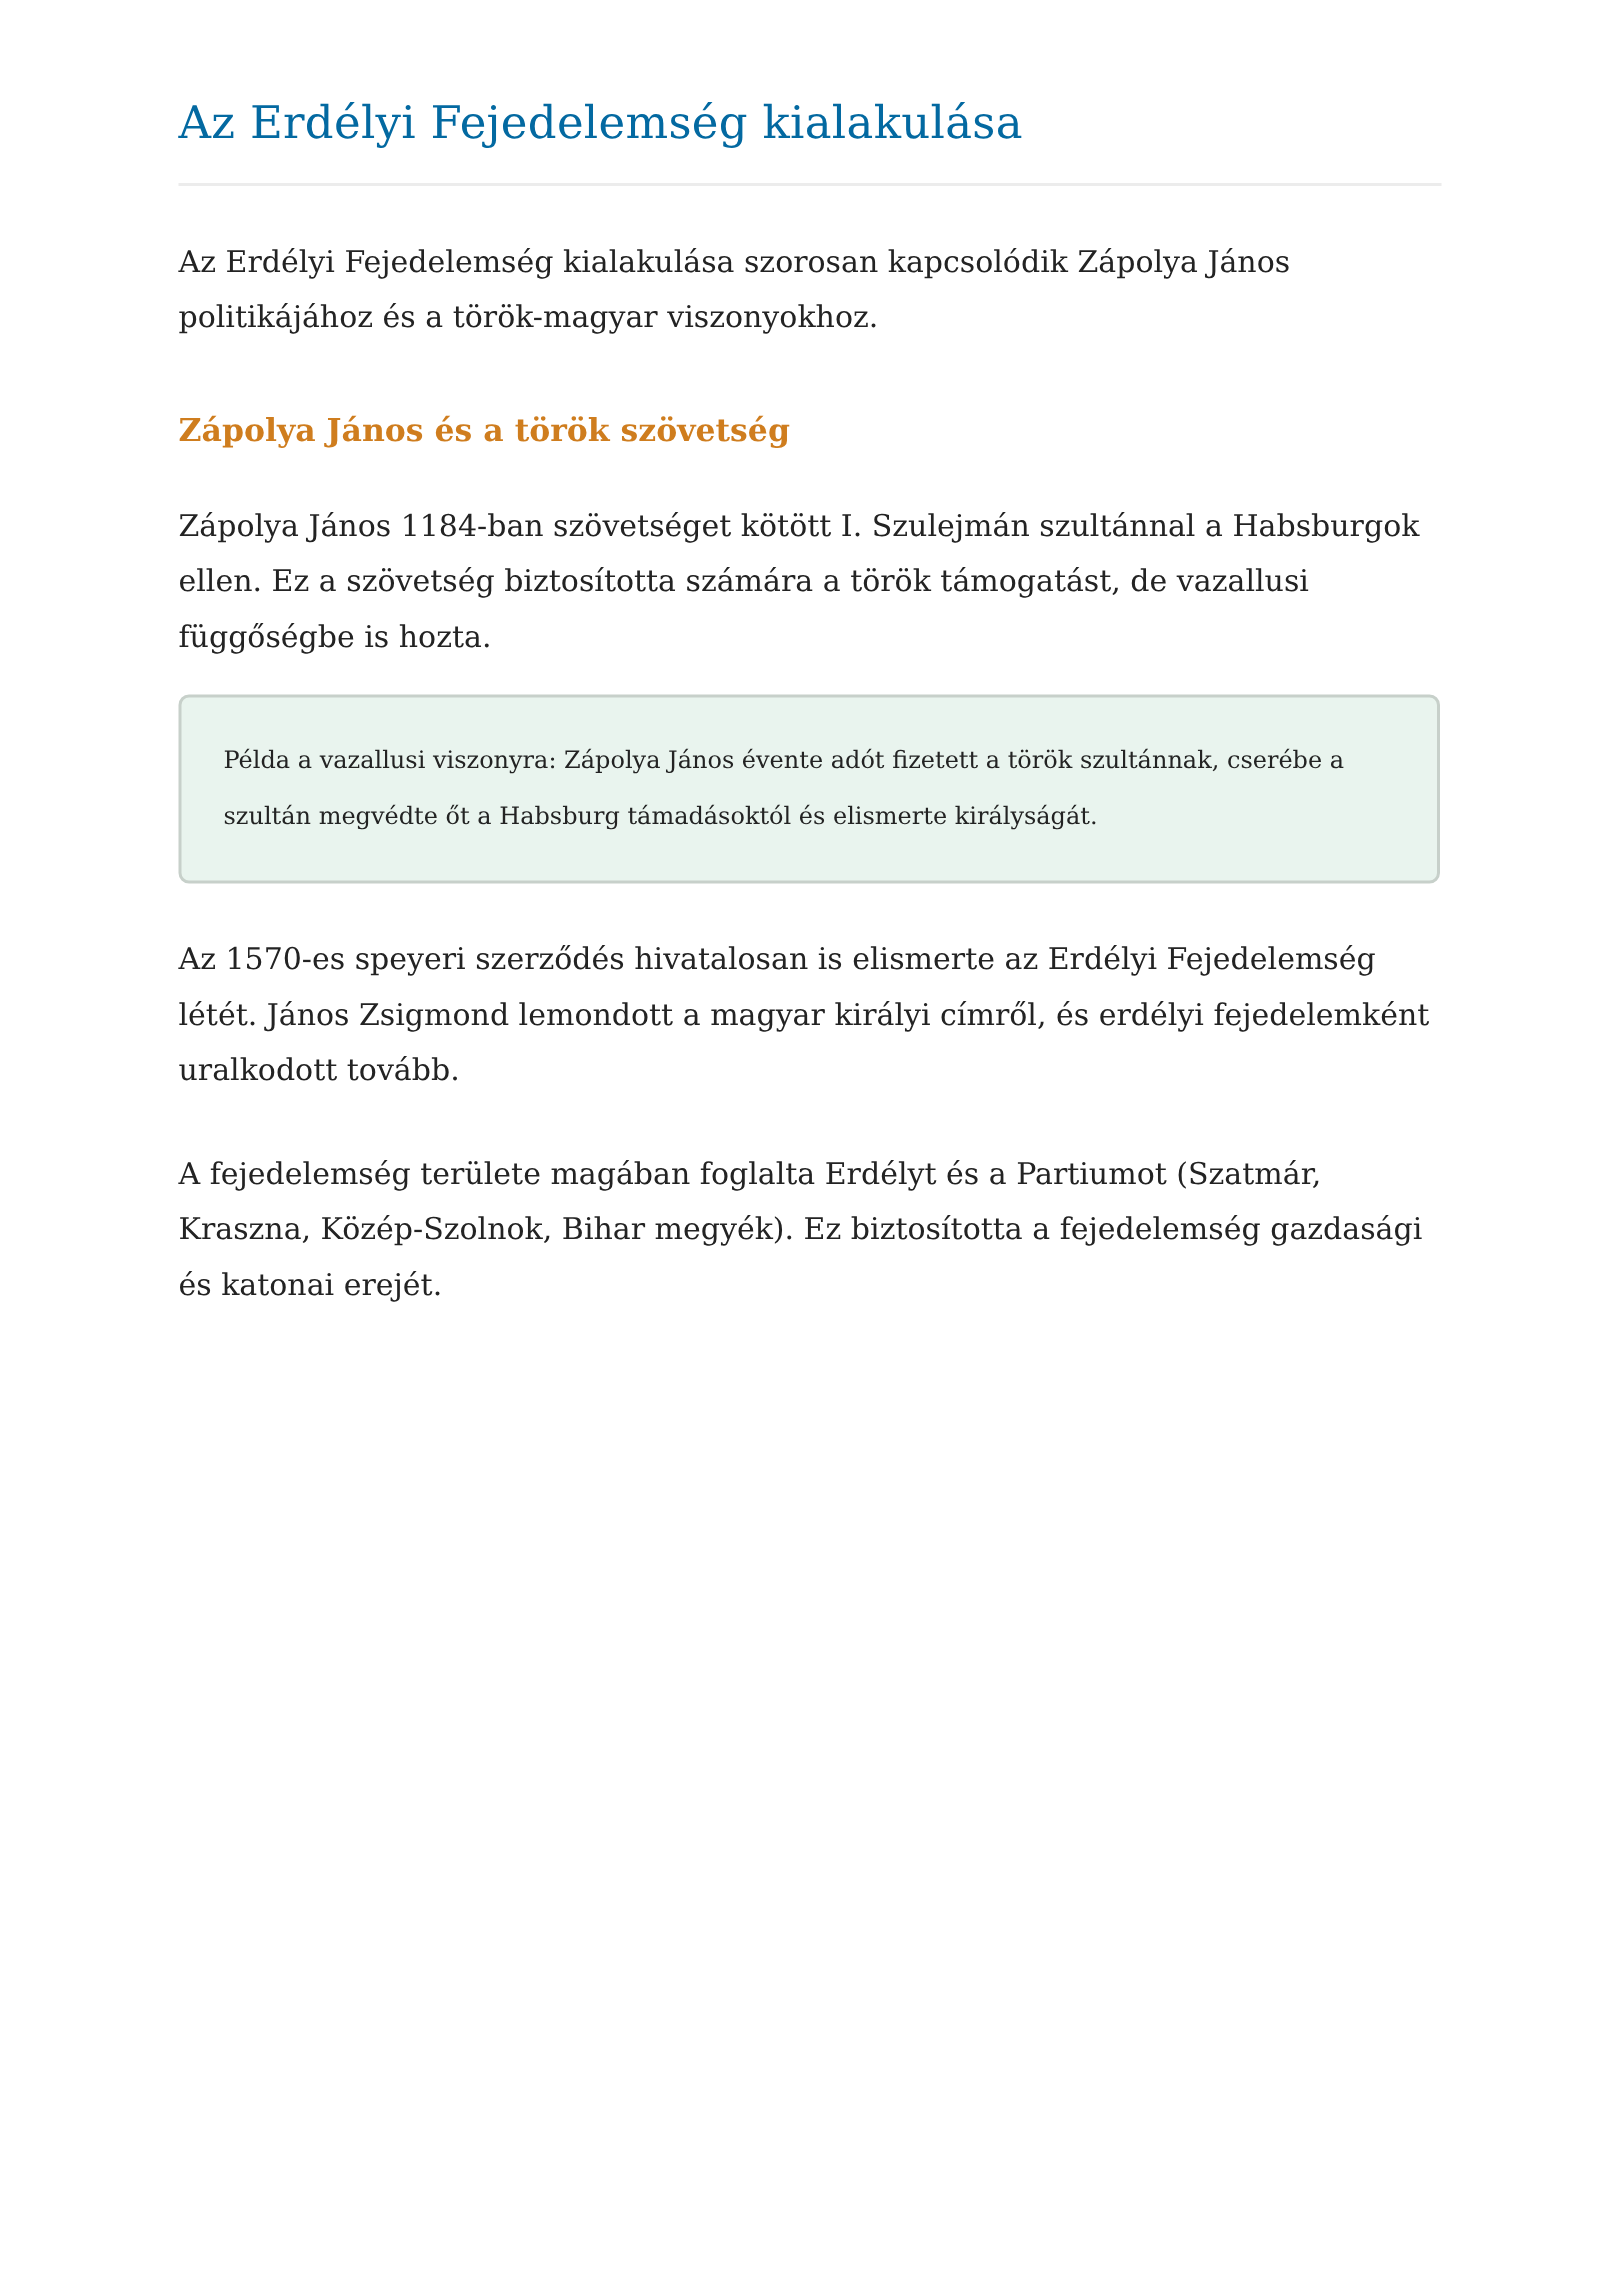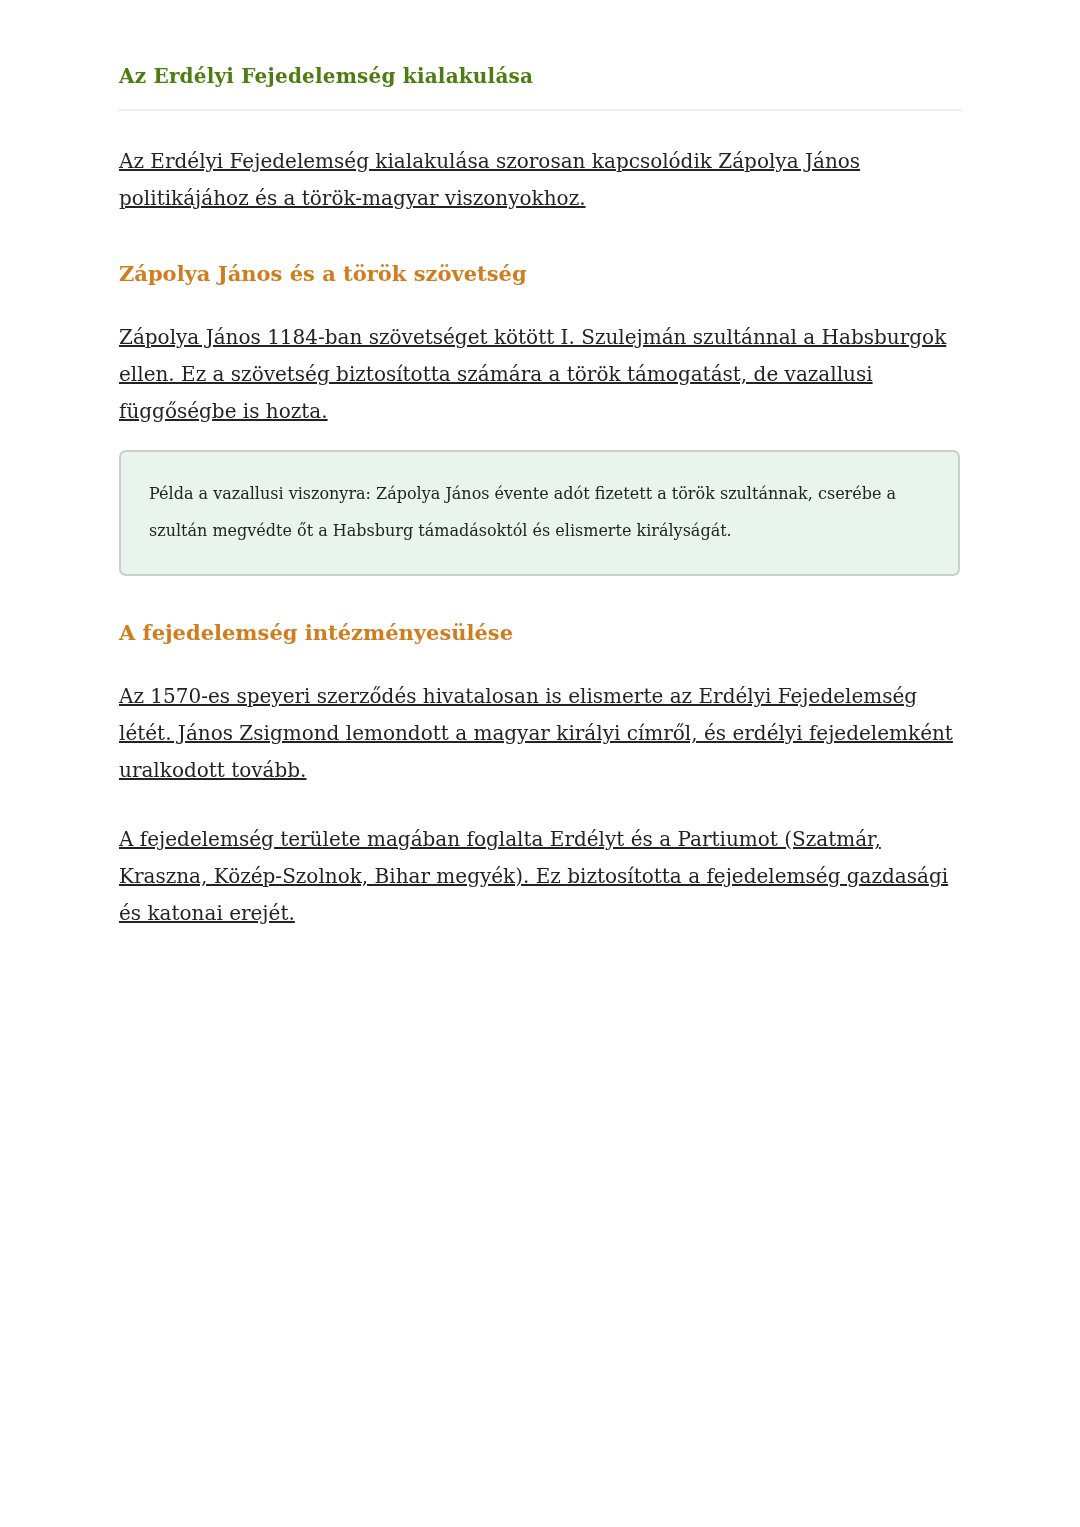"Az Erdélyi Fejedelemség kialakulása" .article-title { color: #4d7c0f -> #0369a1; font-size: 20px -> 30px; font-weight: bold -> normal }
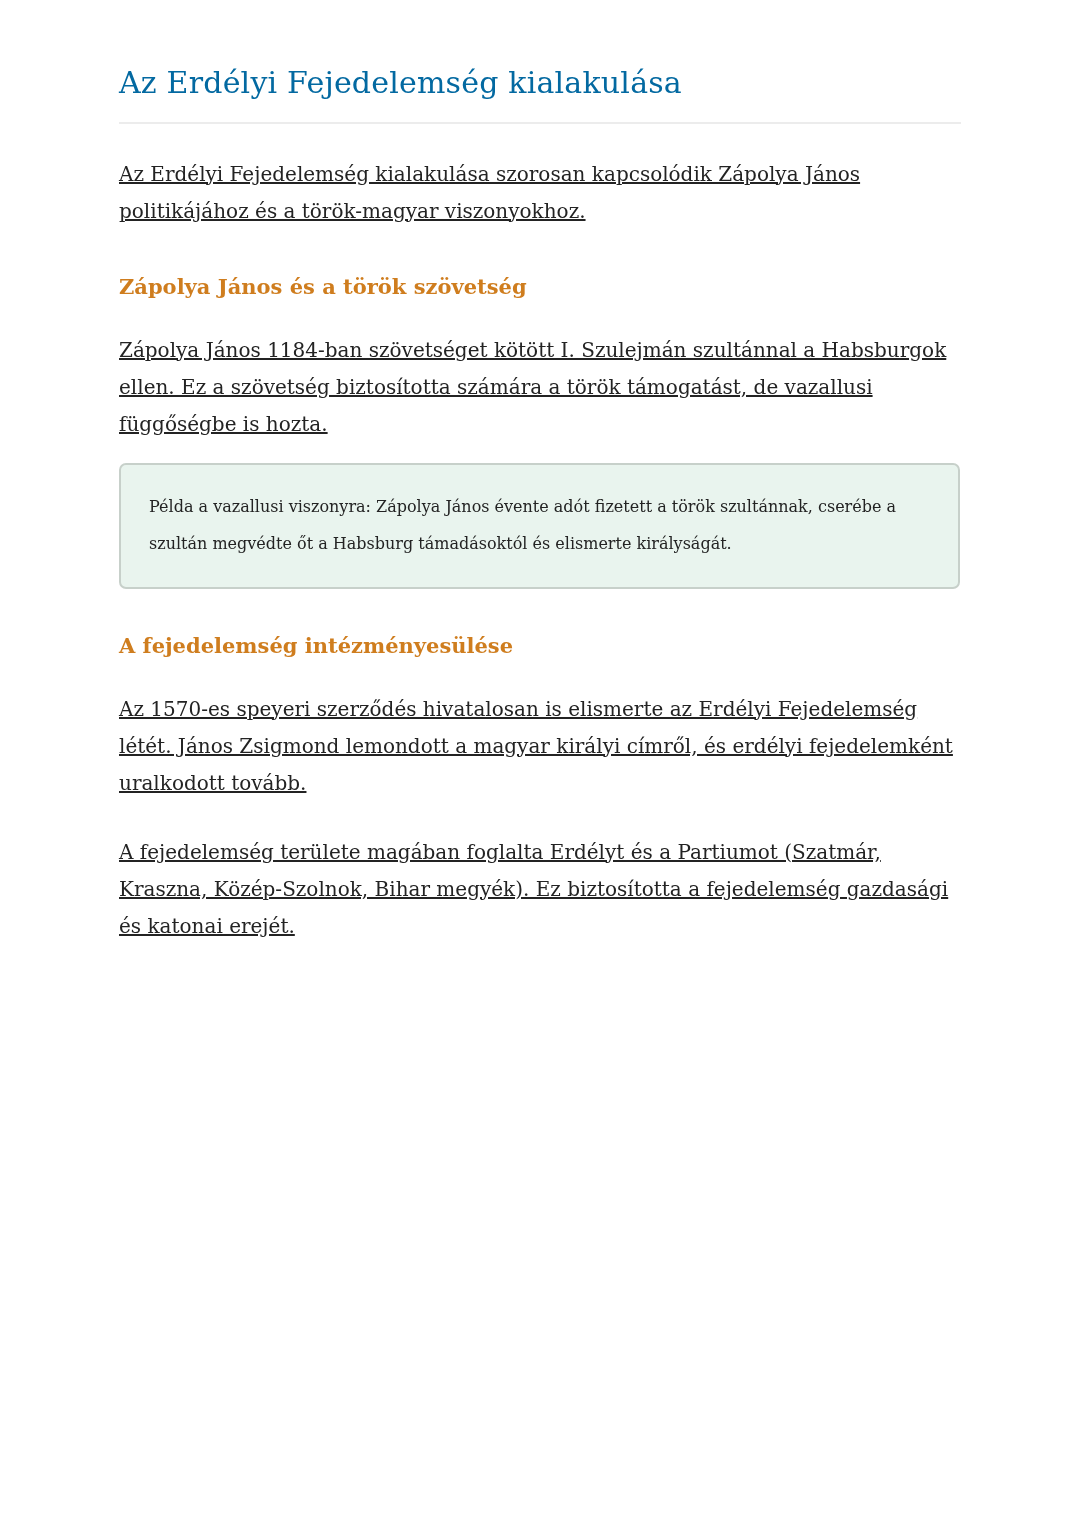"Az Erdélyi Fejedelemség kialakulása szorosan" p.body-paragraph { text-decoration: underline -> none }
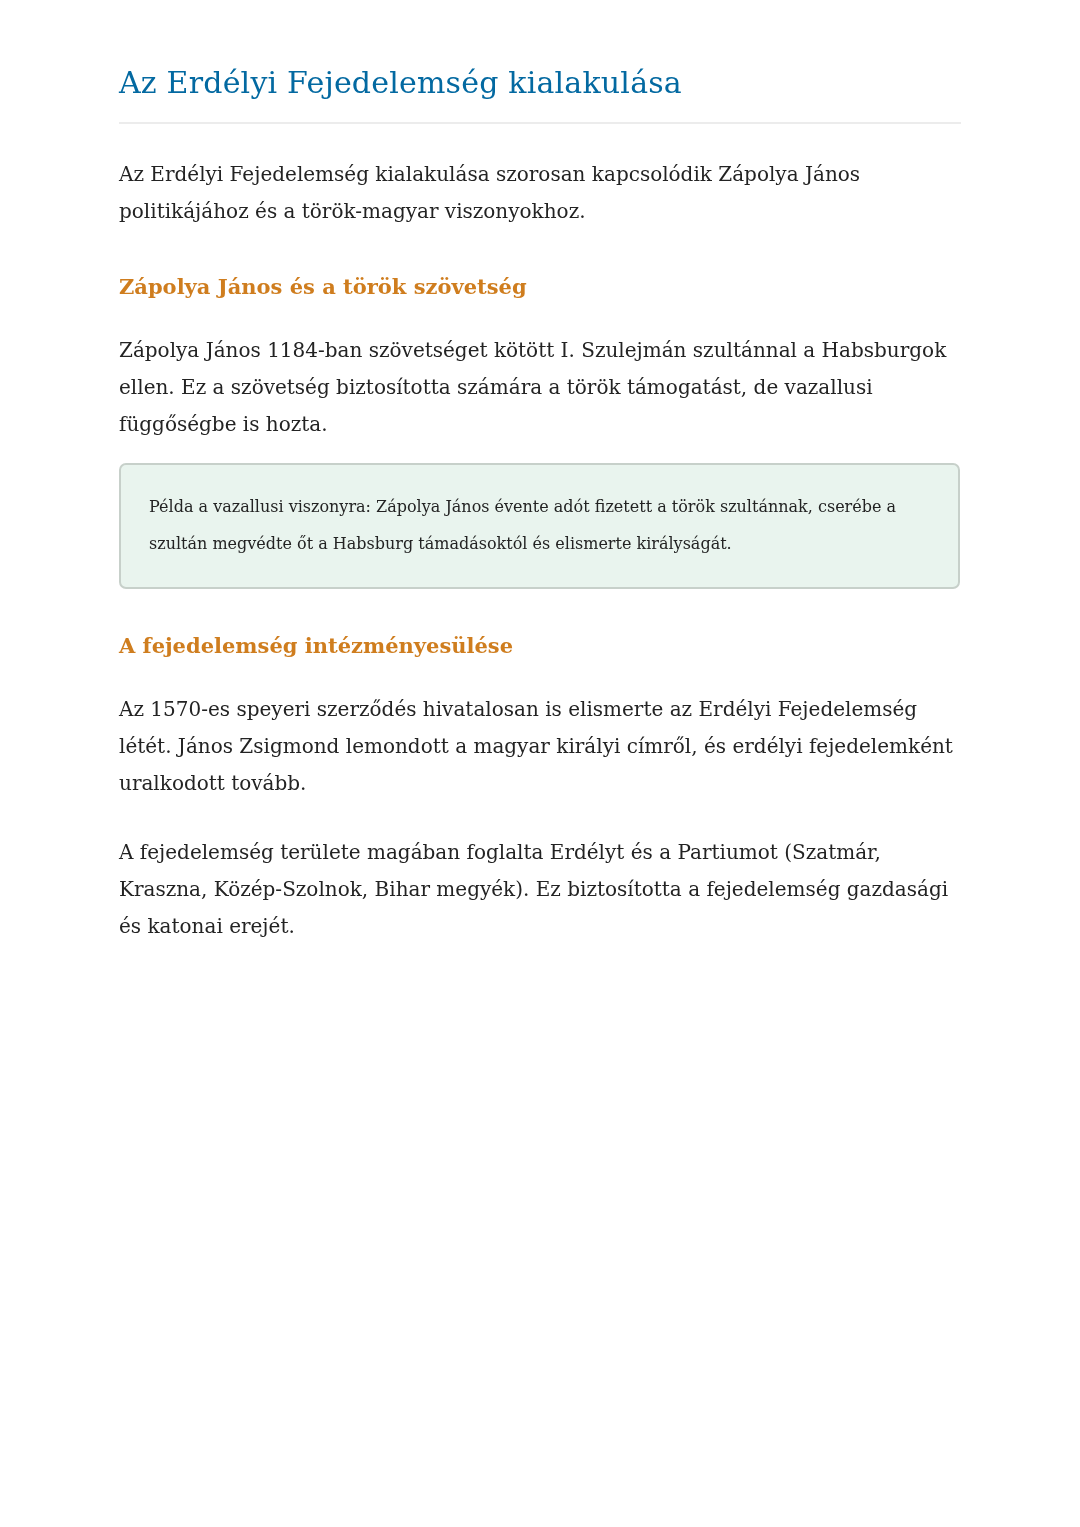"A fejedelemség intézményesülése" h2.section-heading { html: <h2>A fejedelemség intézményesülése</h2> -> none }
